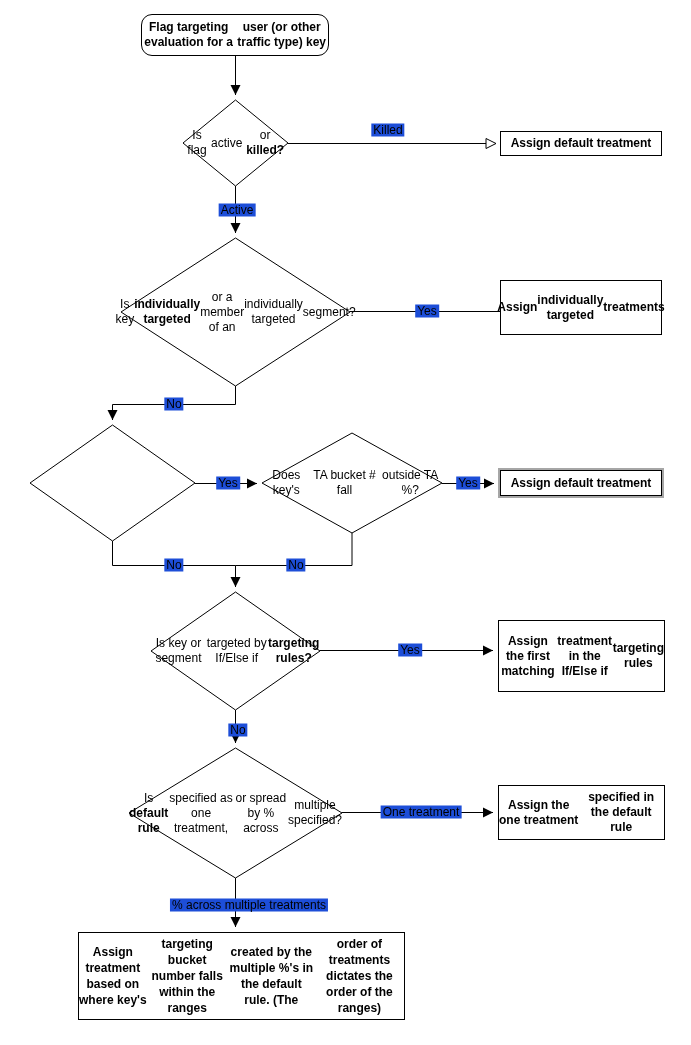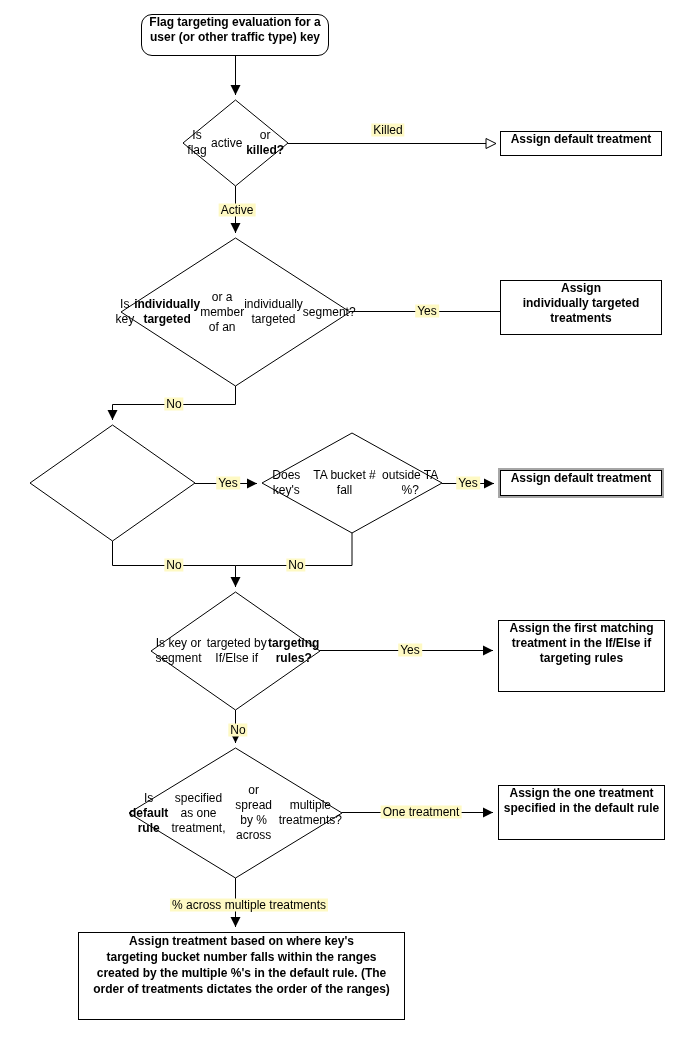"Flag targeting evaluation for a" .node { flex-direction: column -> row; justify-content: none -> center }
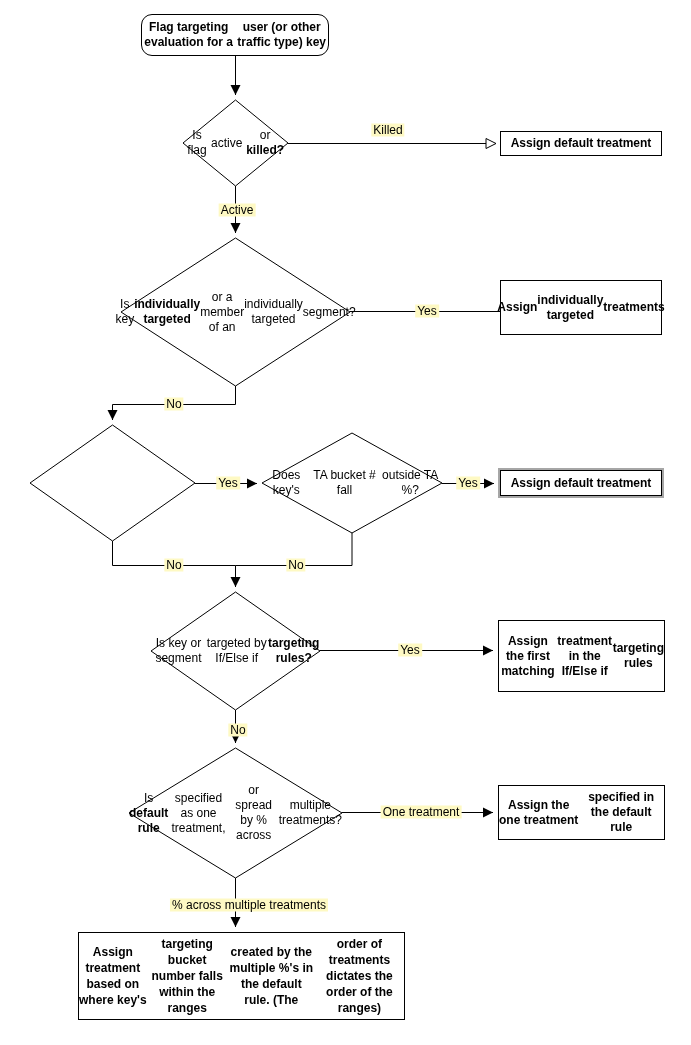"Killed" .elabel { background: #fef9c3 -> #1d4ed8 }
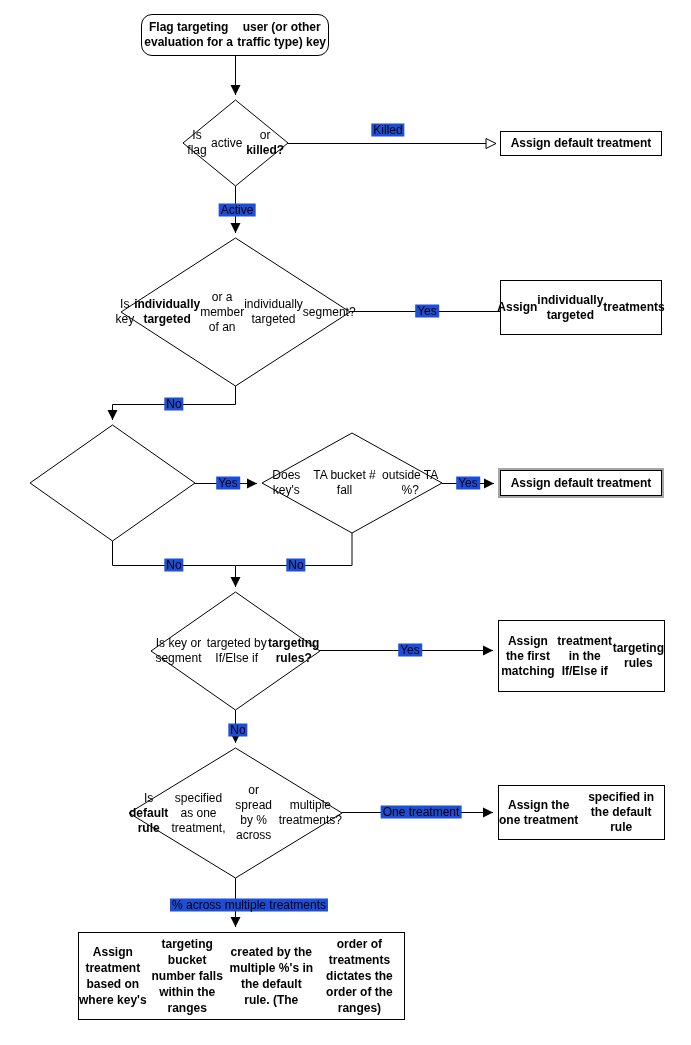"multiple treatments?" span { text: treatments -> specified }
